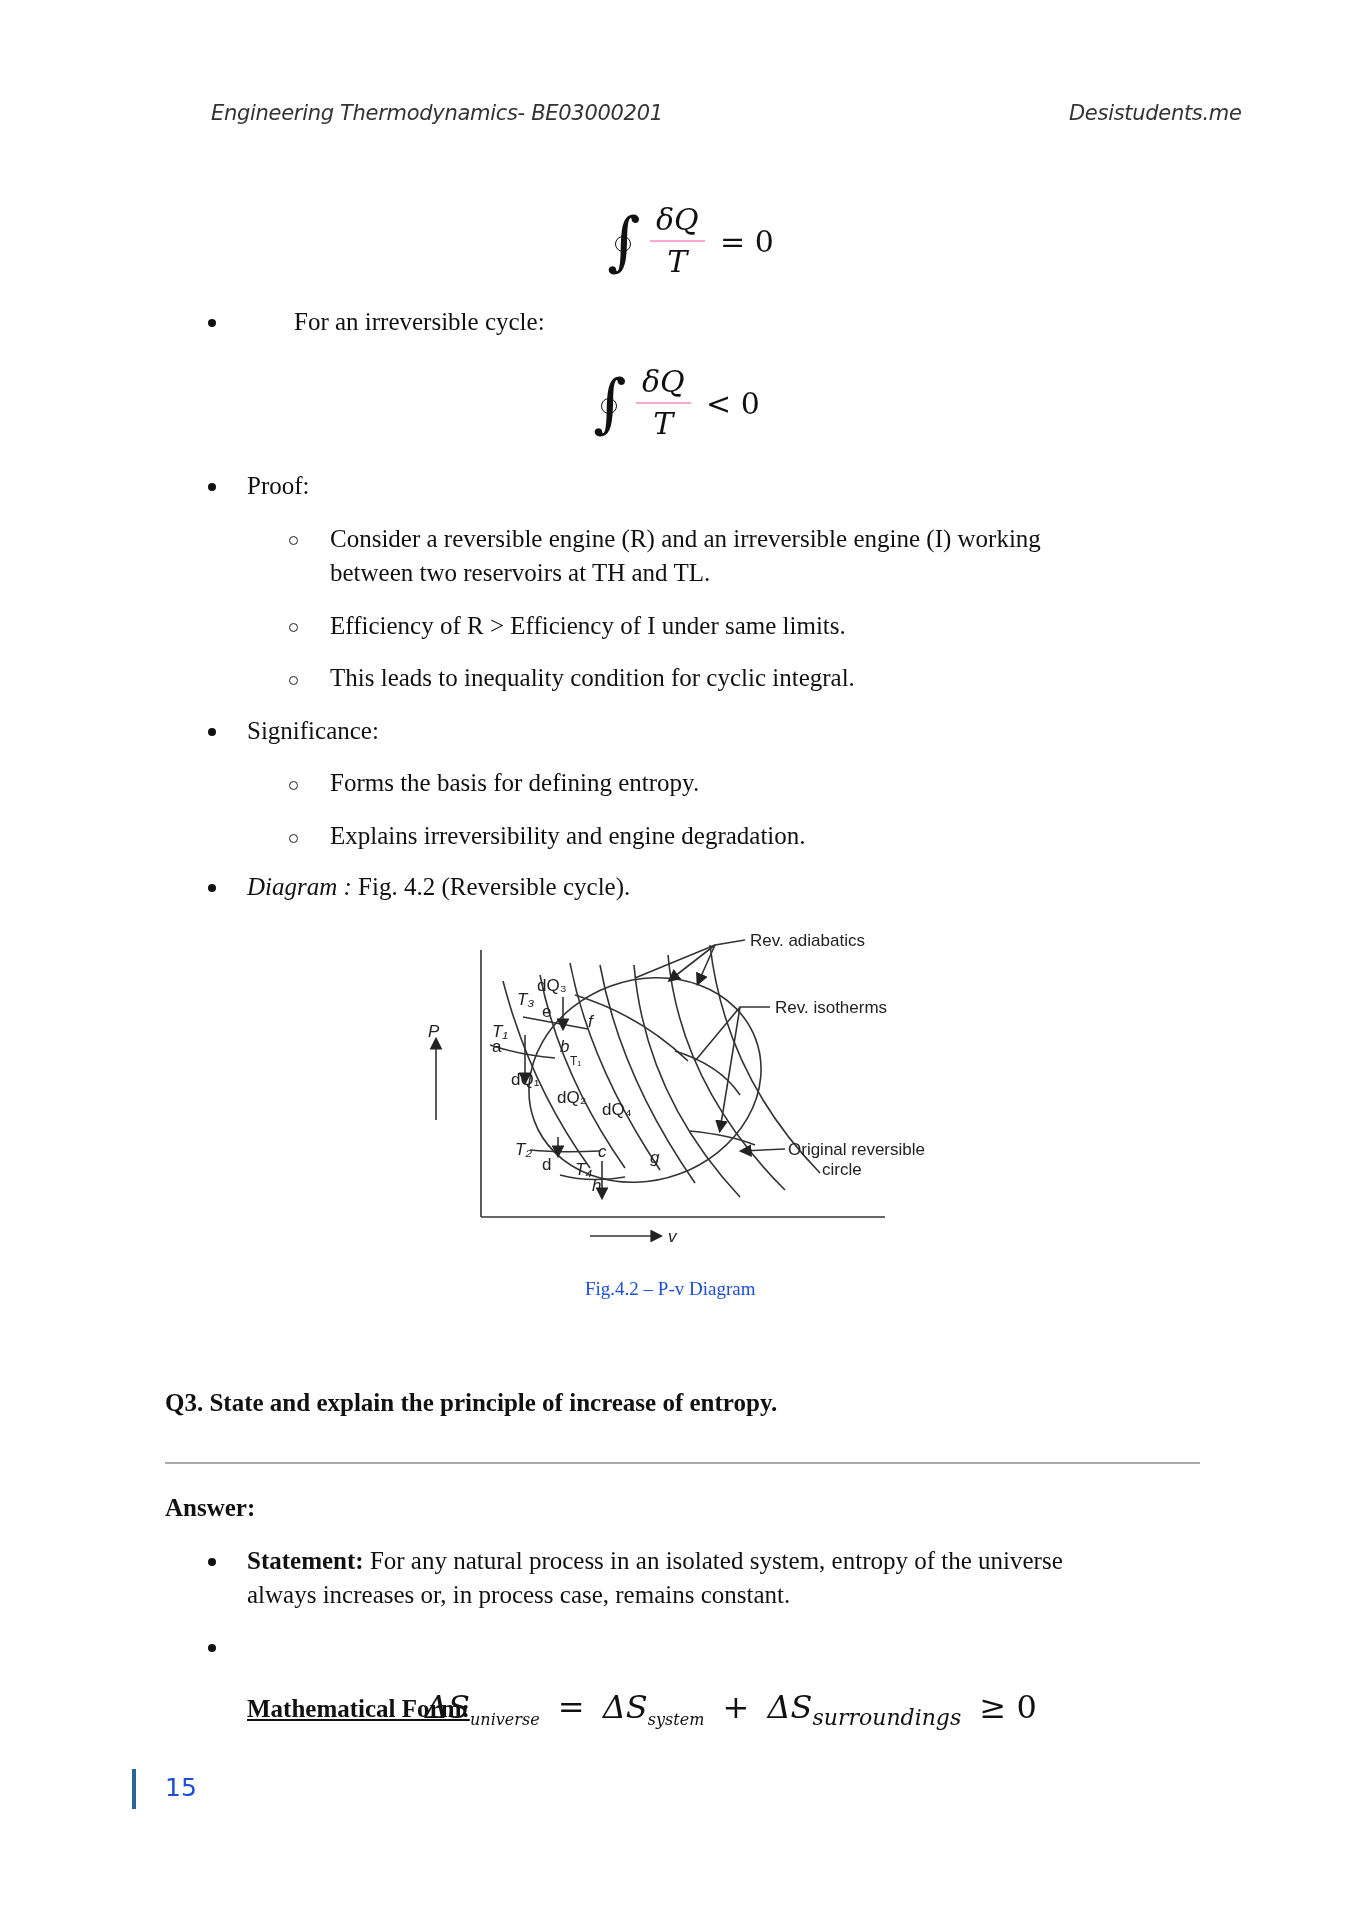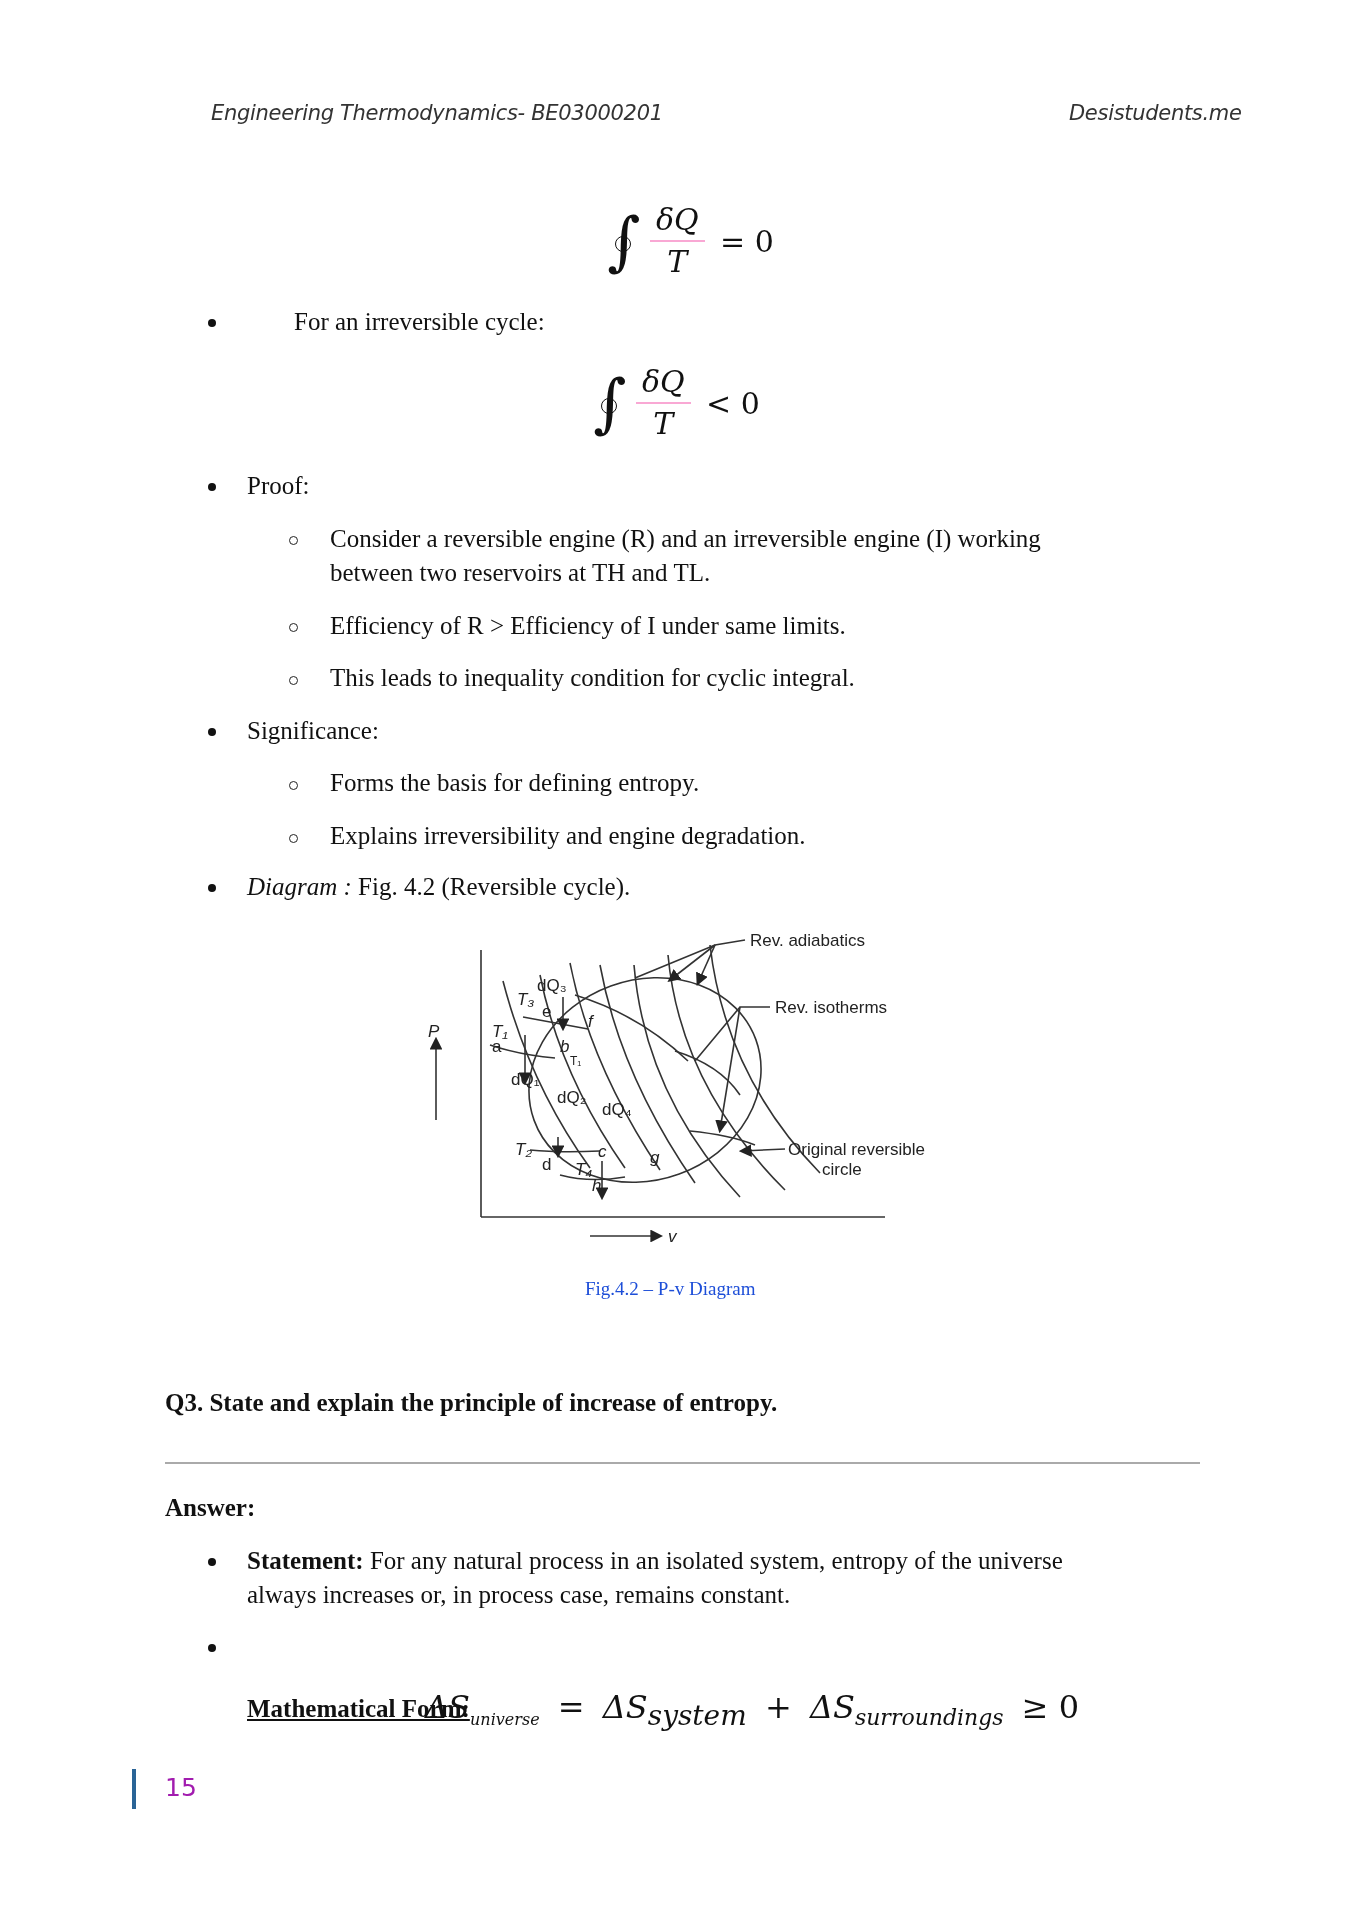"system" sub { font-size: 28px -> 16px }
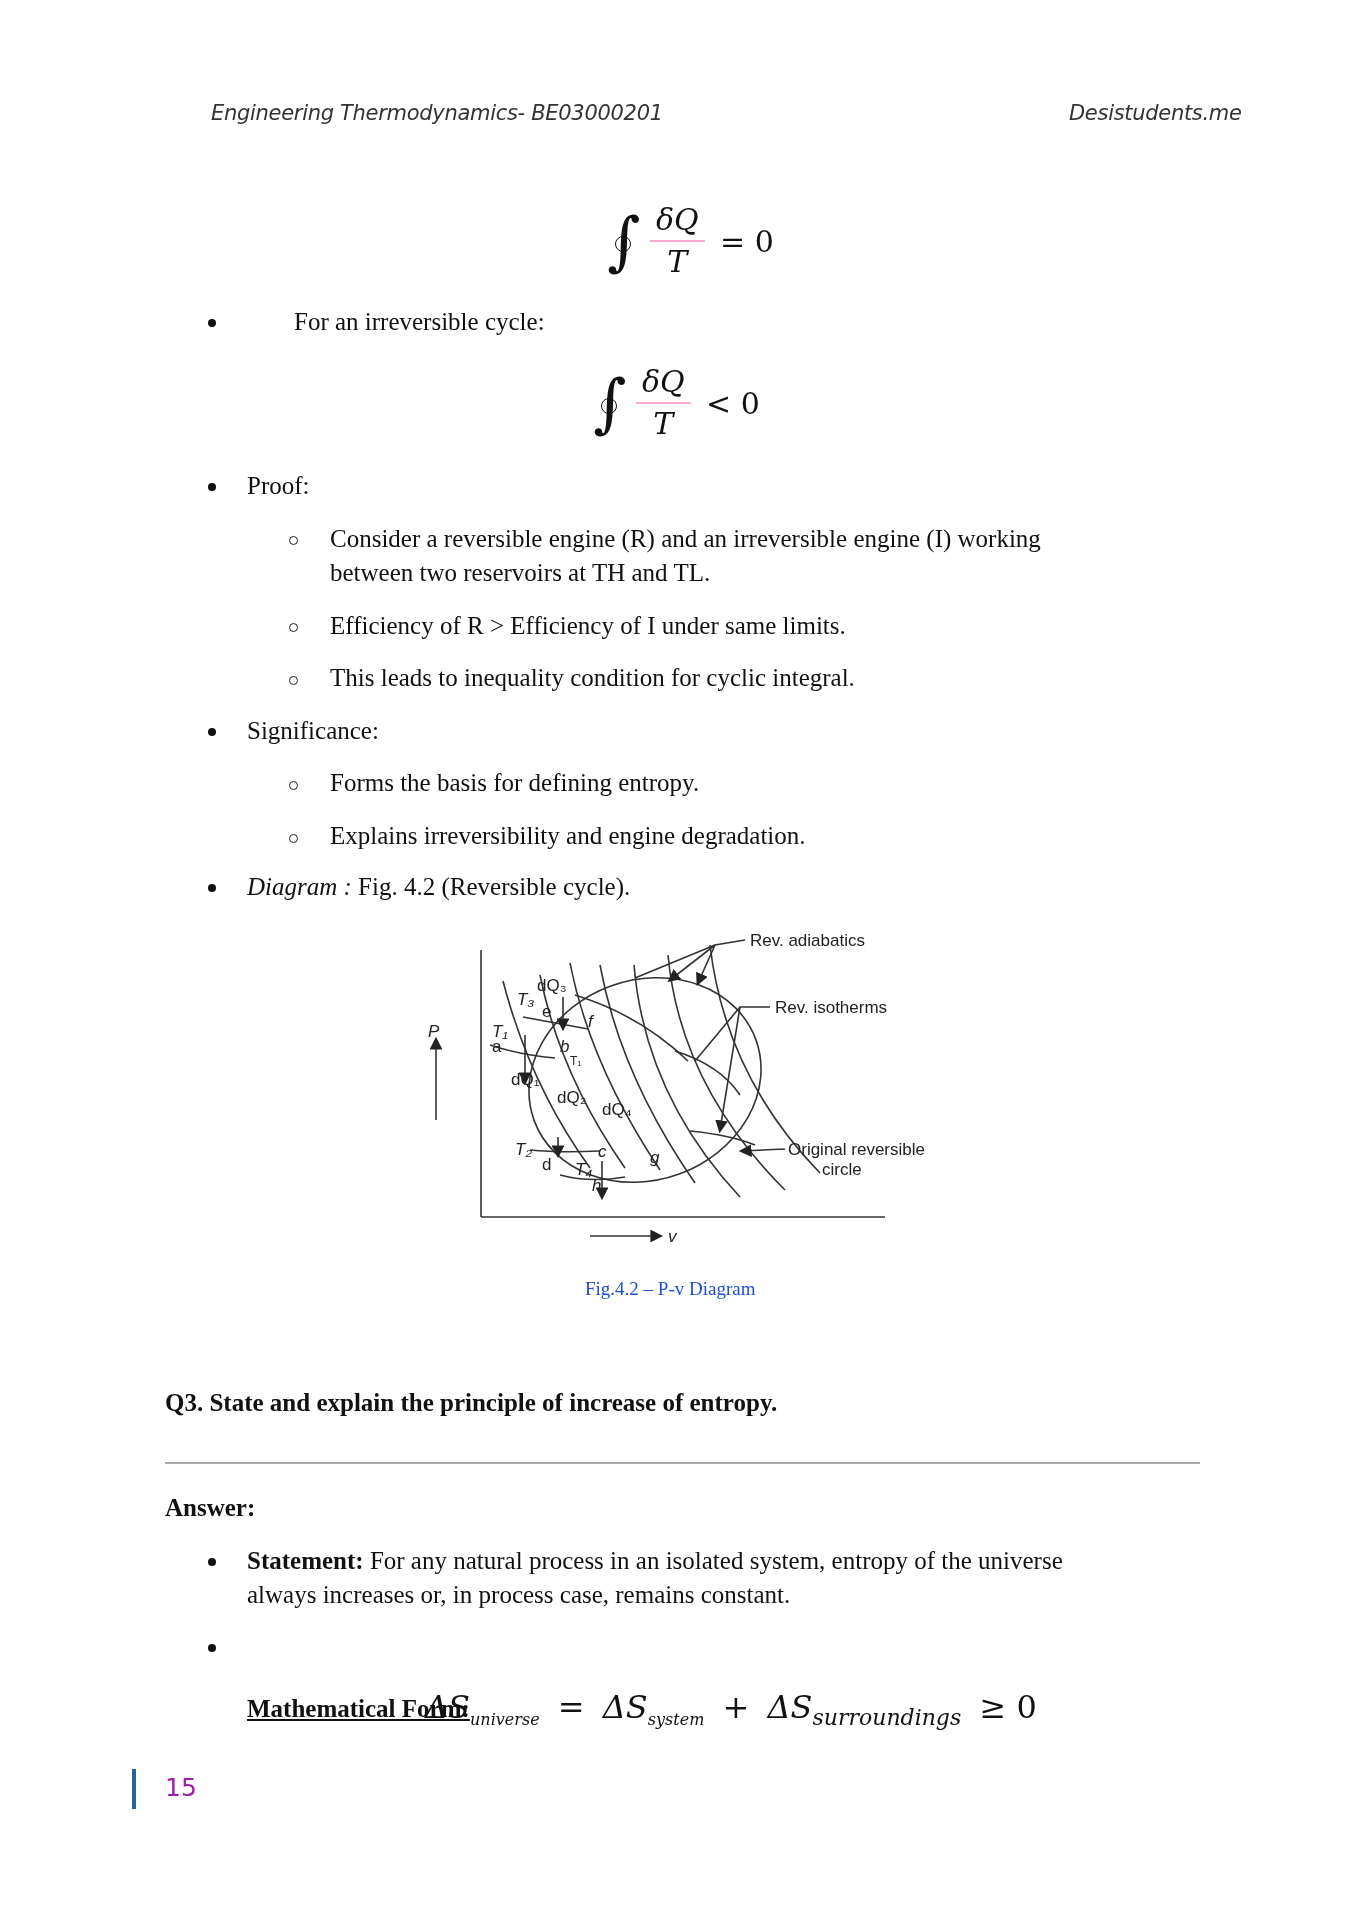"15" .pagenum { color: #a21caf -> #1d4ed8 }
